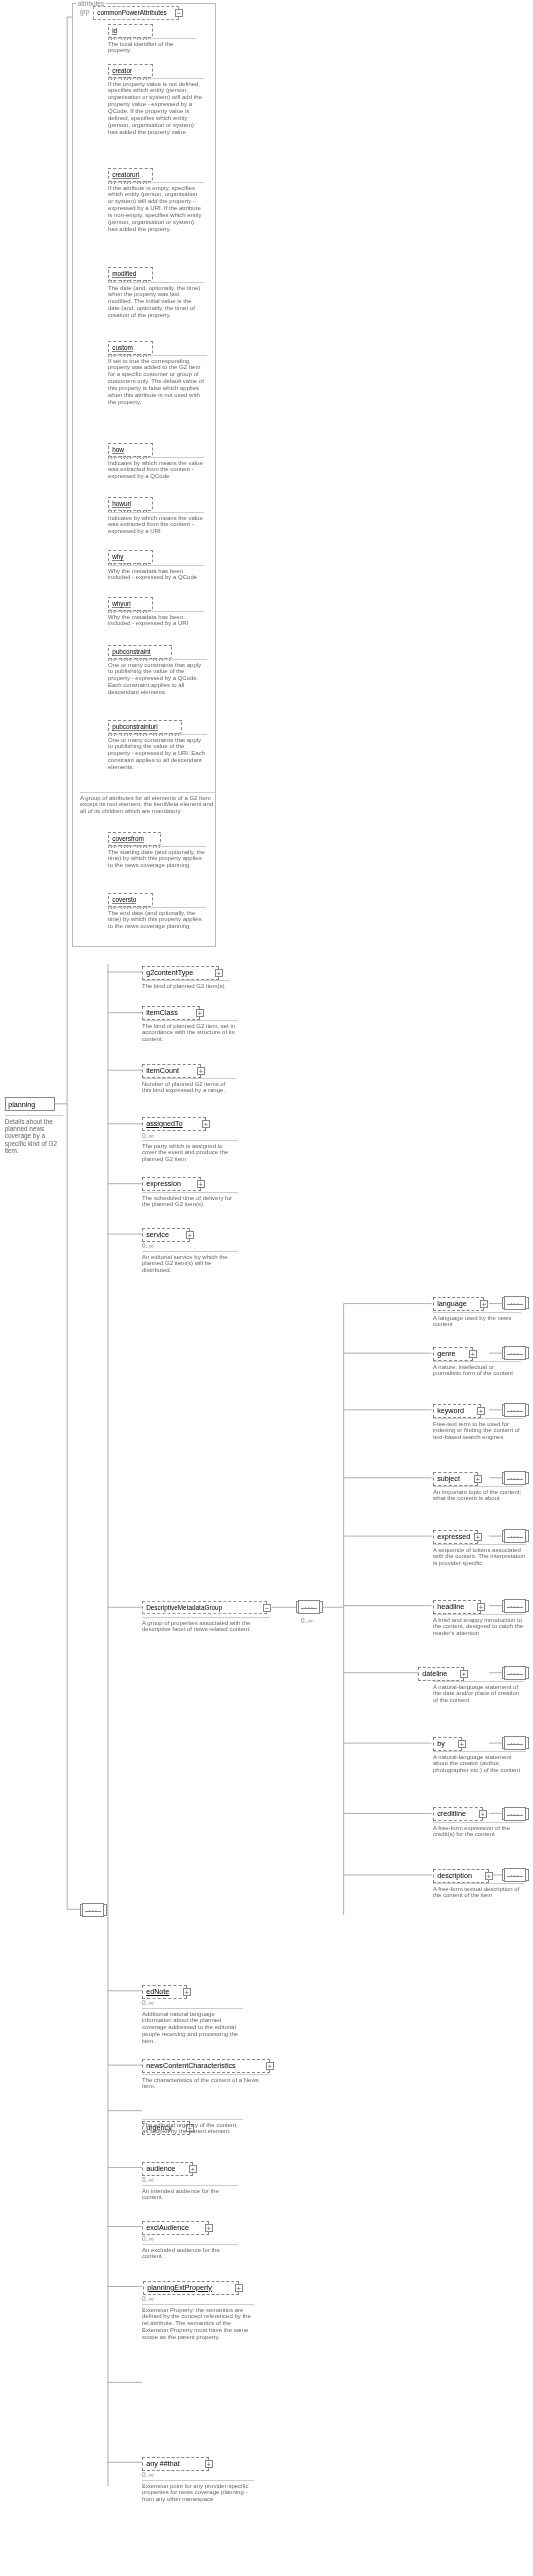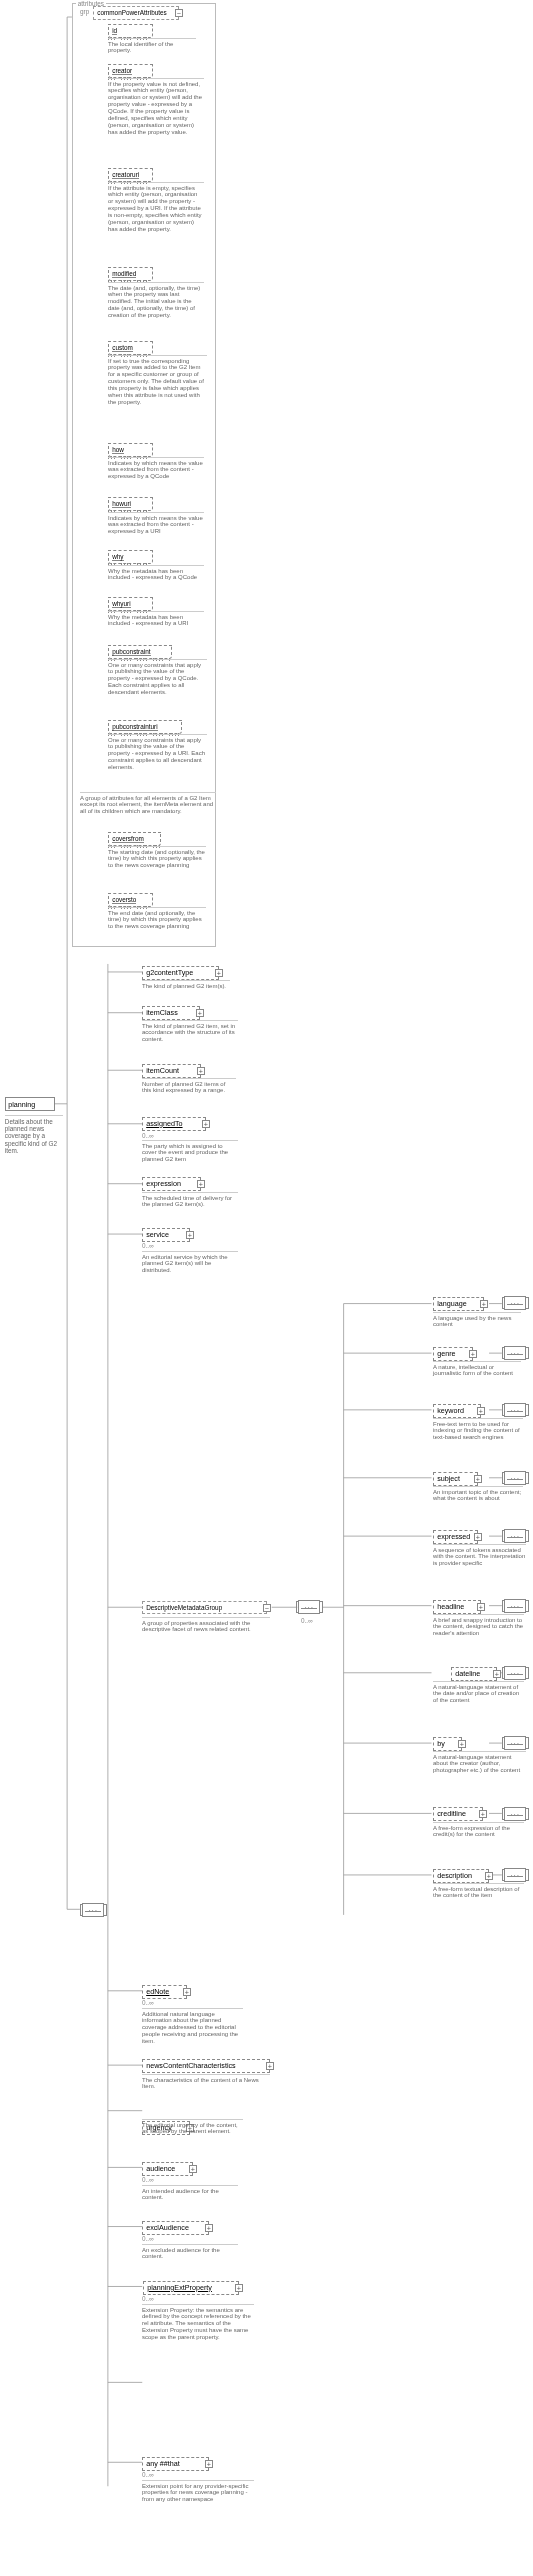"dateline" div.elem { left: 451px -> 418px }
